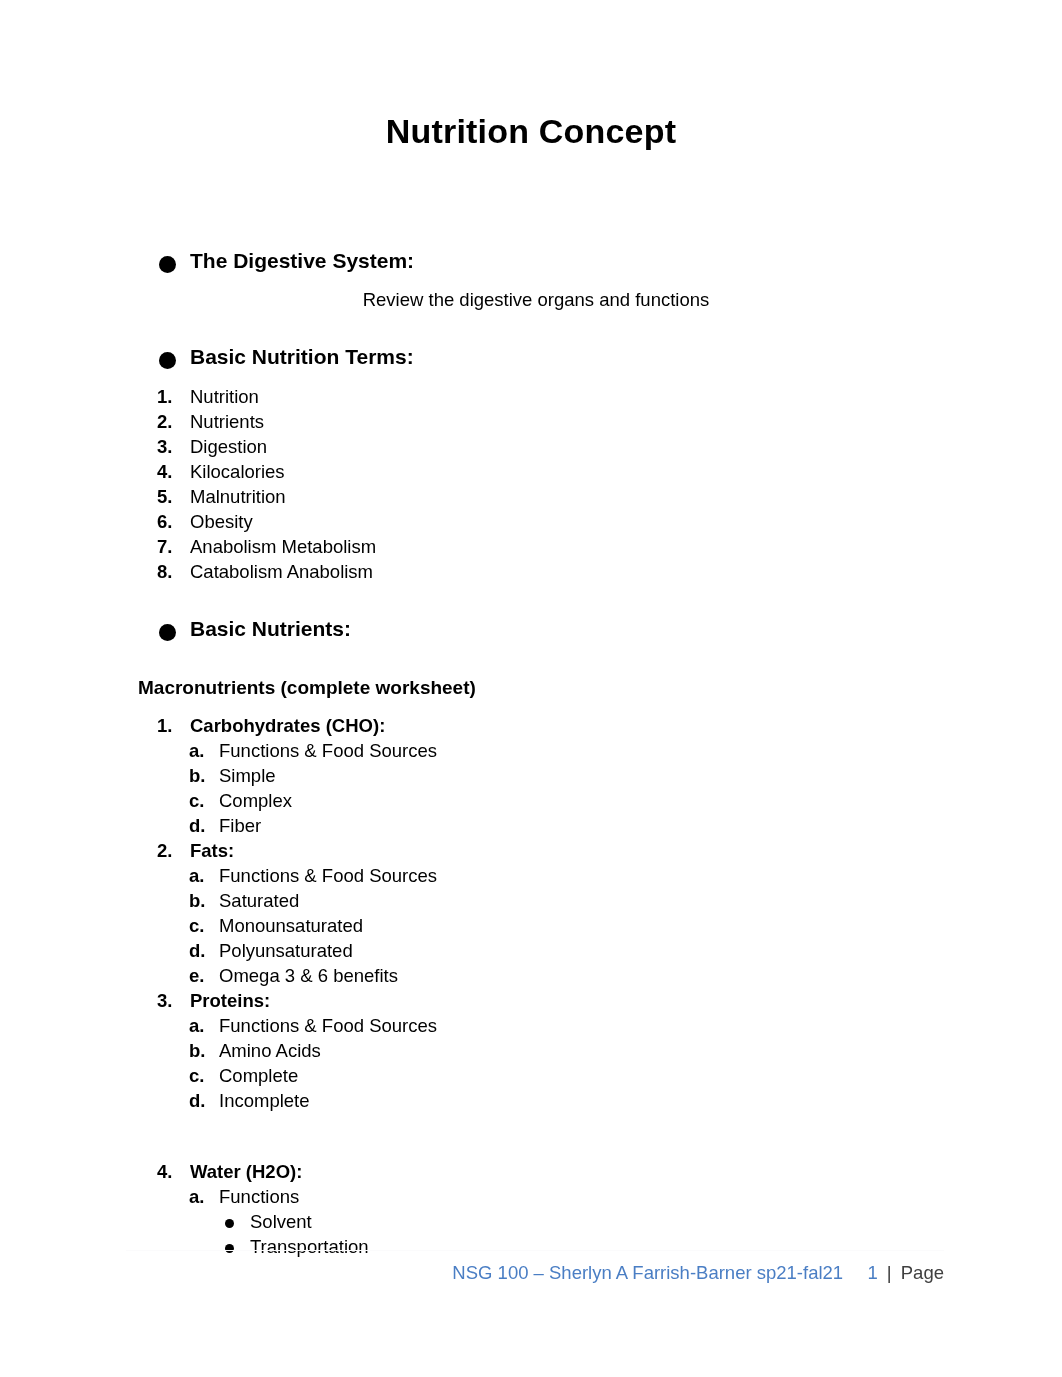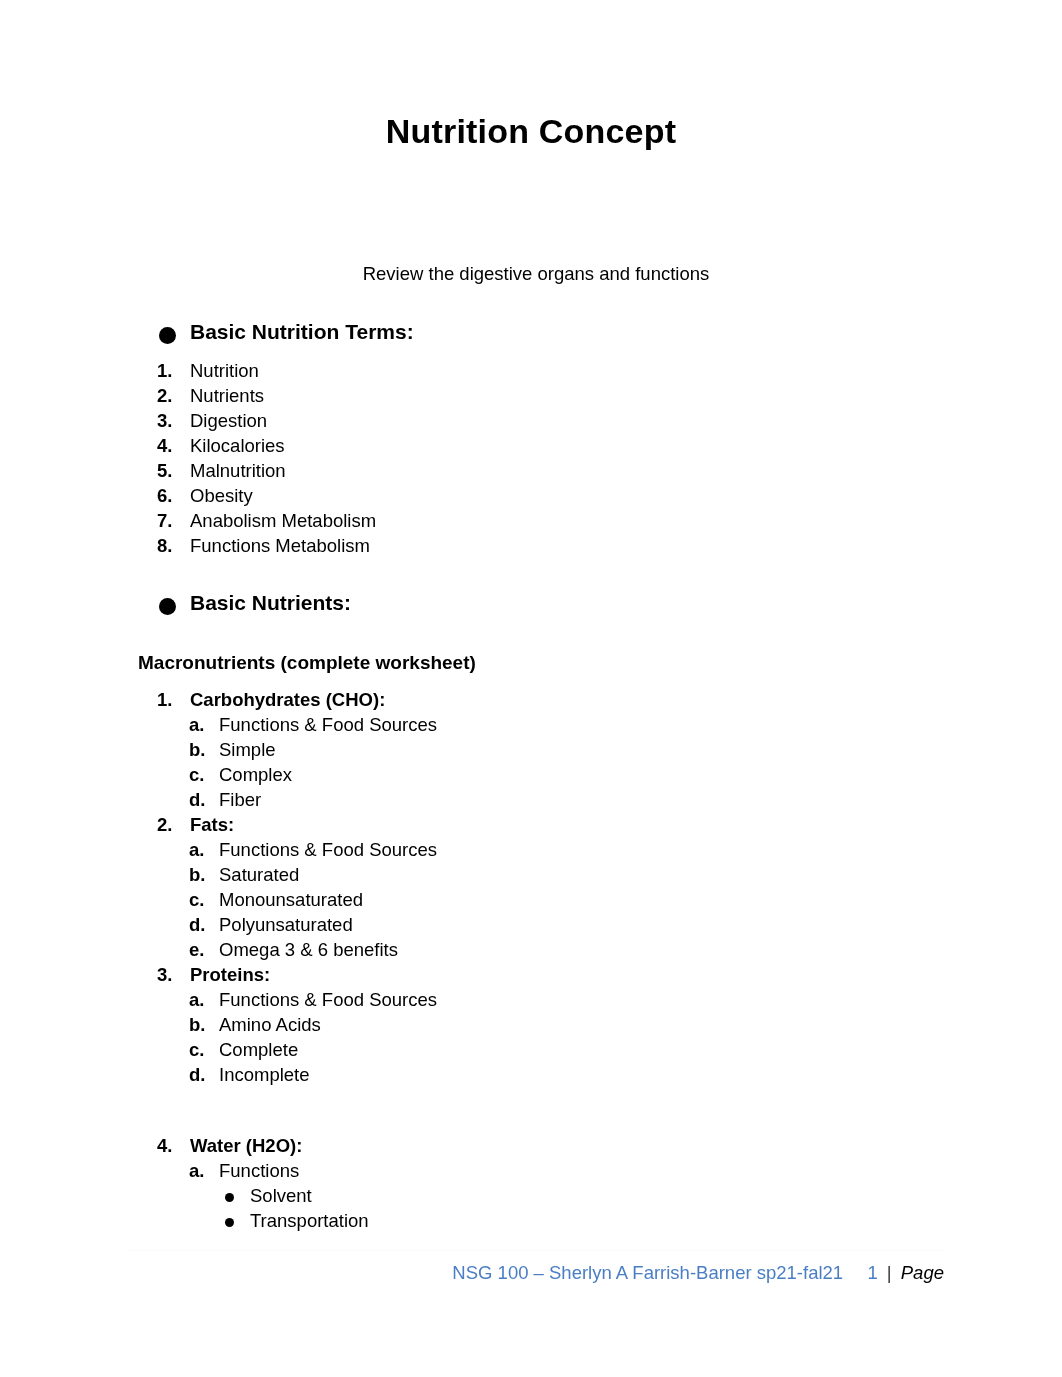"The Digestive System:" div.h-bullet-row { html: none -> <div> <span></span> <span>The Digestive System:</span> </div> }
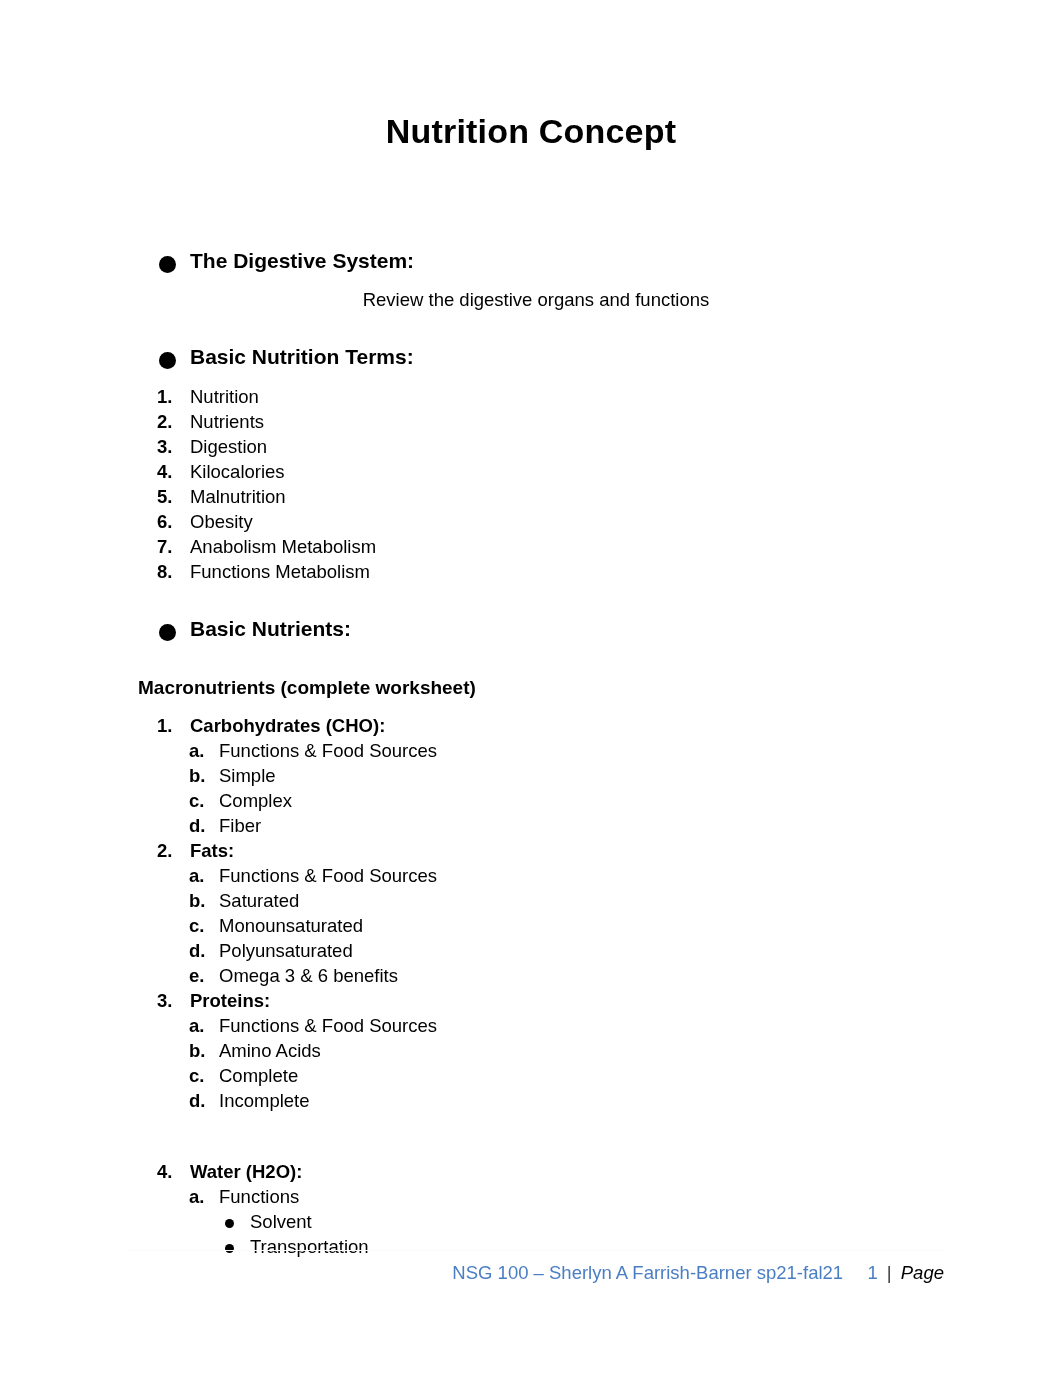"Functions Metabolism" span.txt-reg { text: Functions Metabolism -> Catabolism Anabolism }
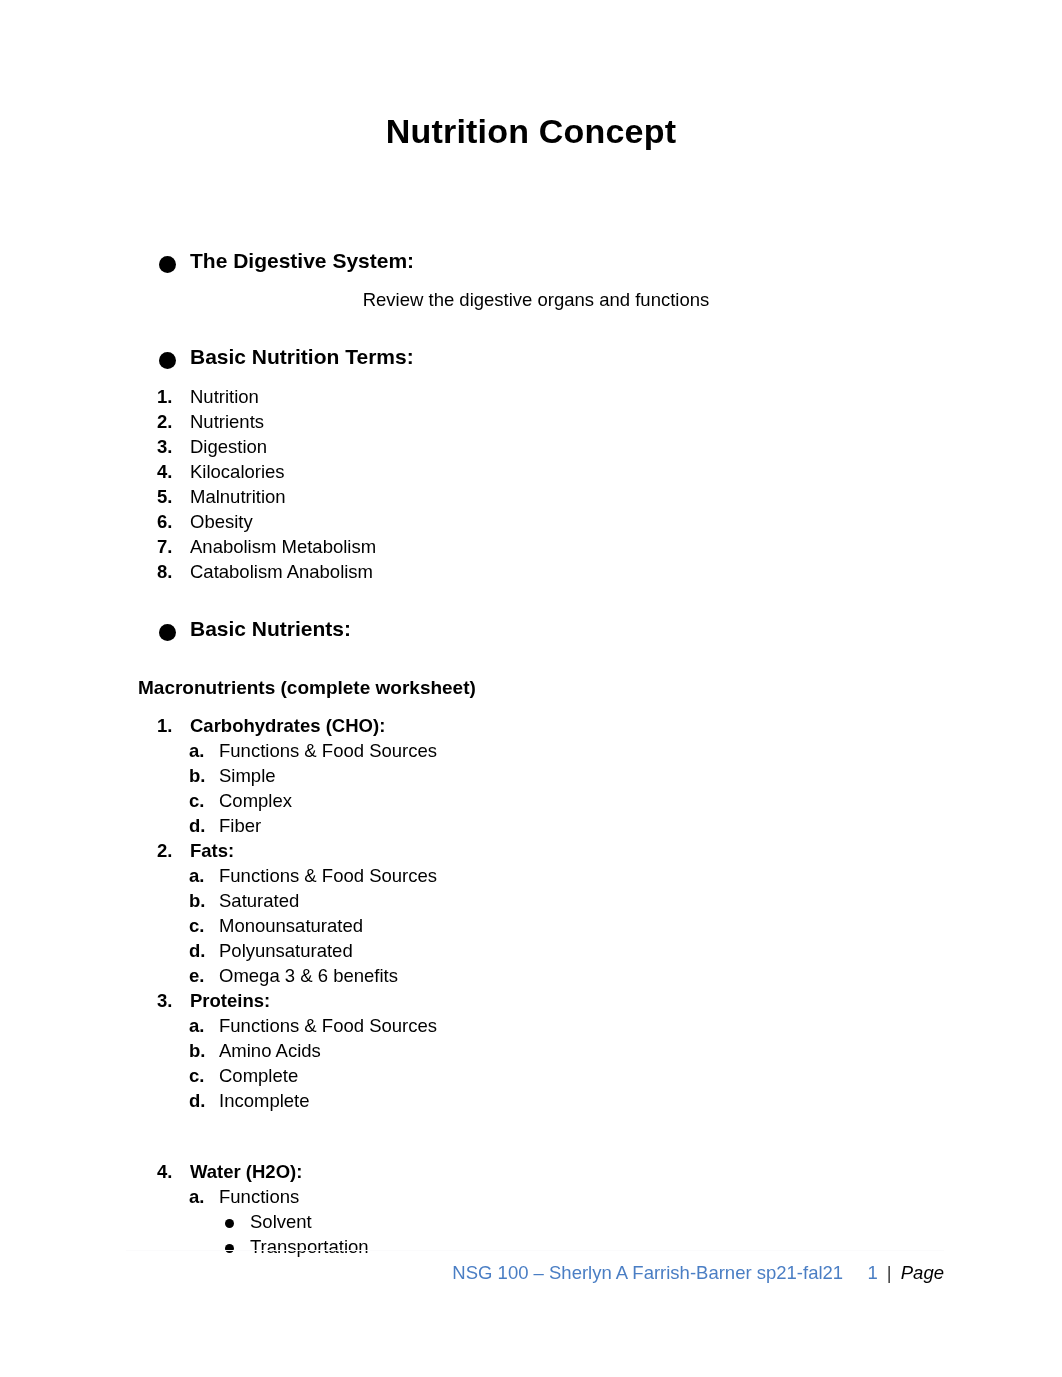"Page" .footer .f-pagelabel { color: #000000 -> #404040; font-style: italic -> none }
